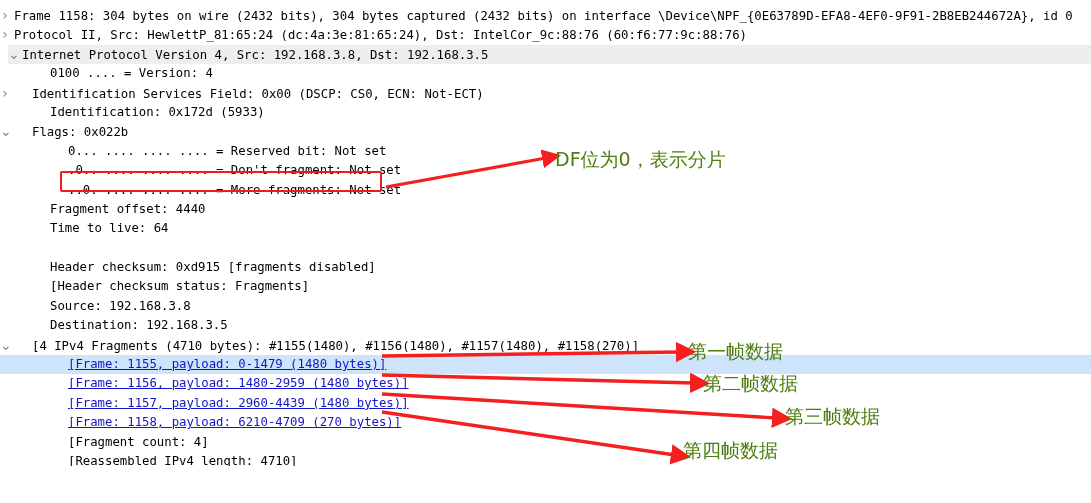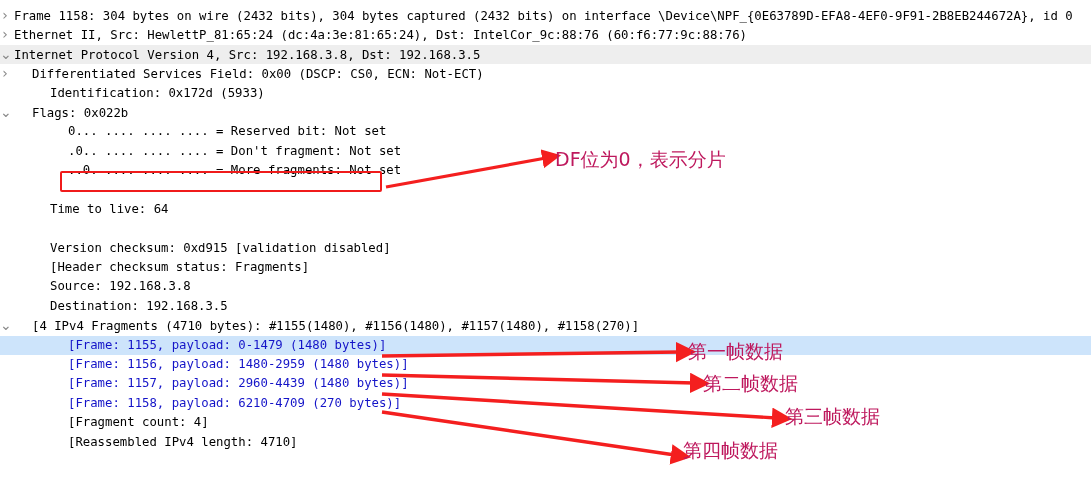"Ethernet II, Src: HewlettP_81:65:24" span.lbl { text: Ethernet -> Protocol }
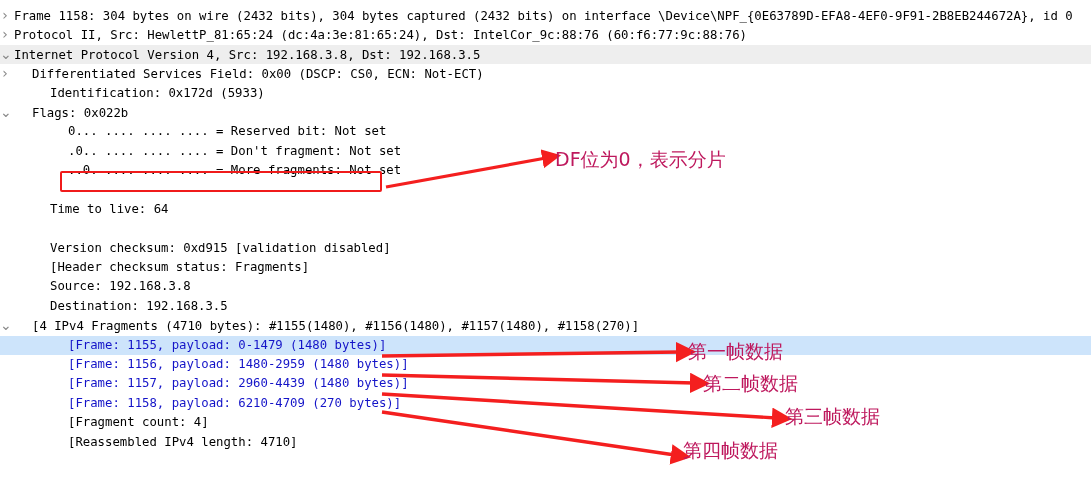"⌄ Internet Protocol Version 4," .row.gray { margin-left: none -> 8px }
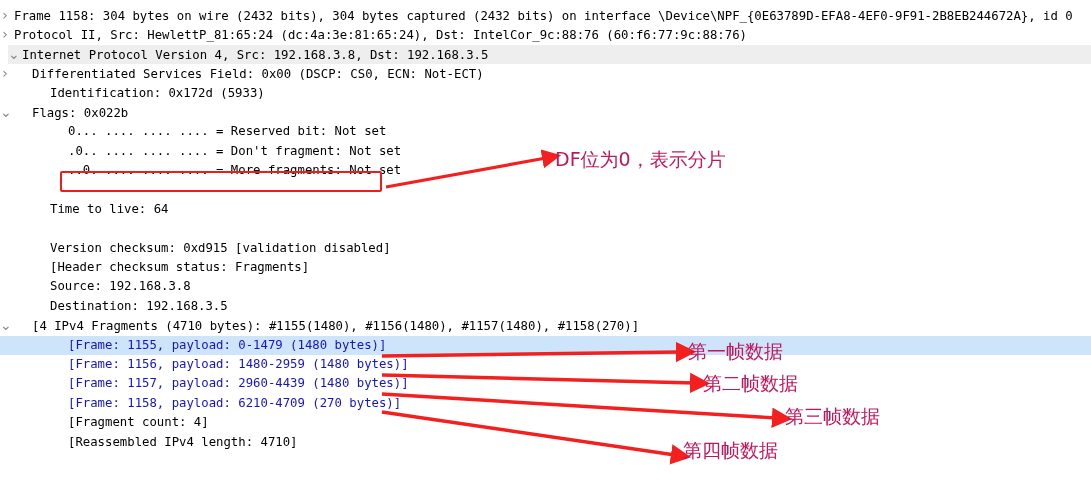"0100 .... = Version: 4" div.row { html: none -> <div><span>&nbsp;</span><span>0100 .... = Version: 4</span></div> }
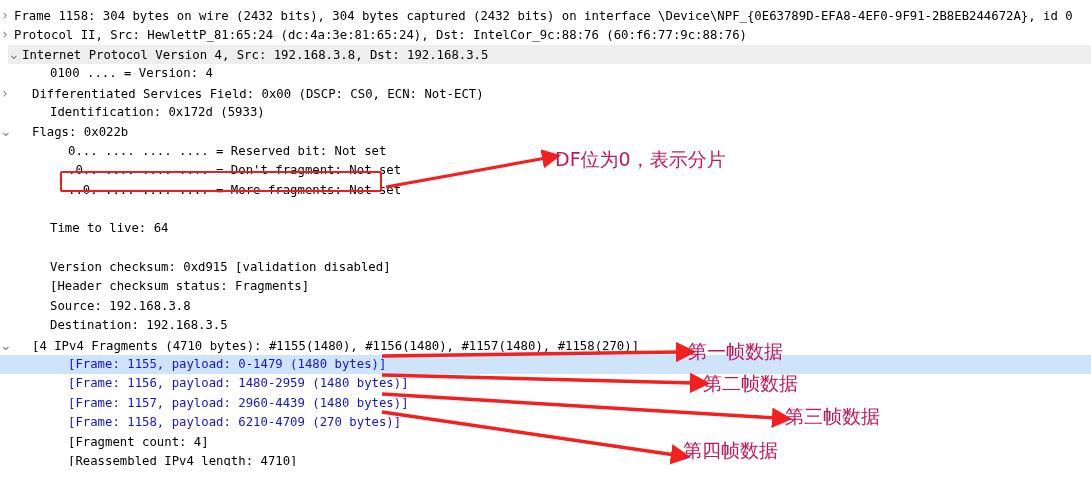"Differentiated Services Field: 0x00" span.lbl { text: Differentiated -> Identification }
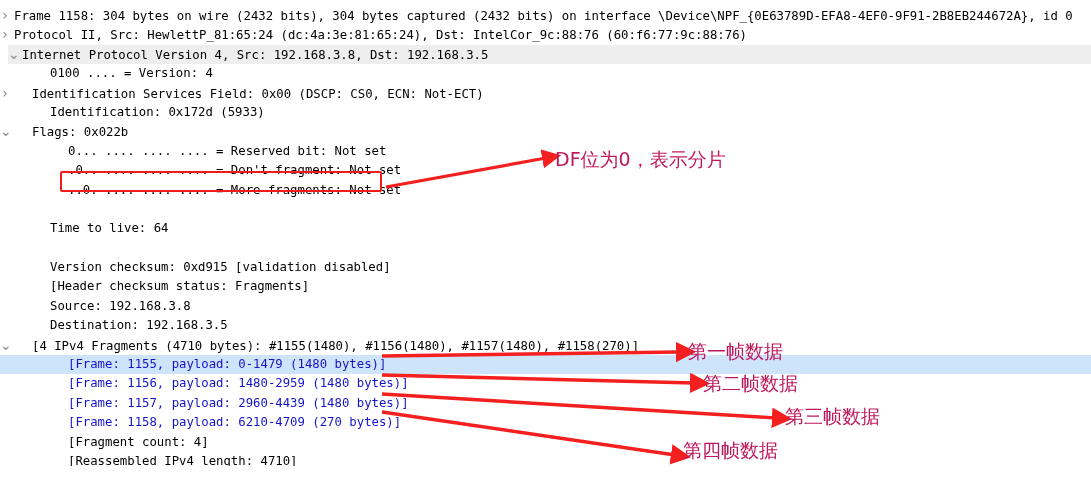"DF位为0，表示分片" .cnlabel { color: #be185d -> #4d7c0f }
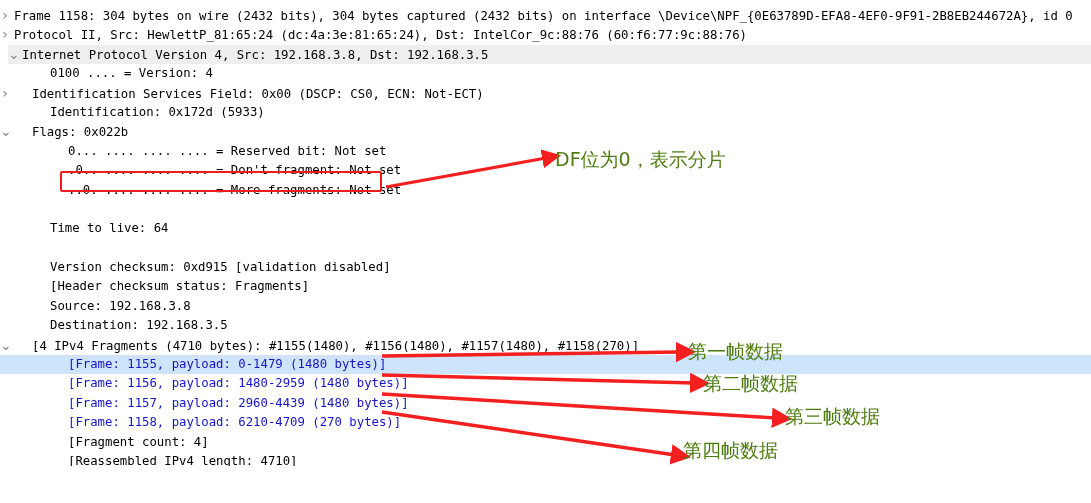"Fragment offset: 4440" span.lbl { html: none -> <span>Fragment offset: 4440</span> }
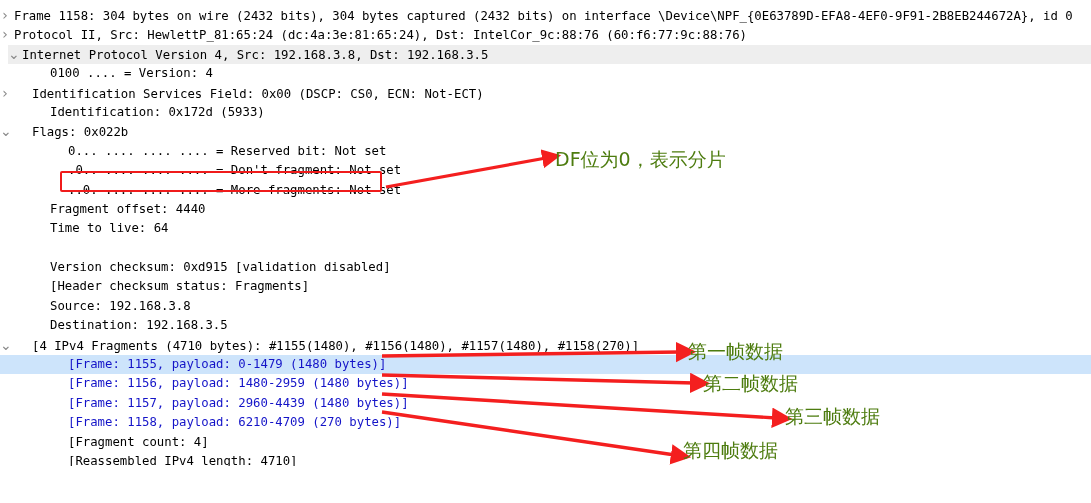"Version checksum: 0xd915 [validation" span.lbl { text: Version checksum: 0xd915 [validation -> Header checksum: 0xd915 [fragments }
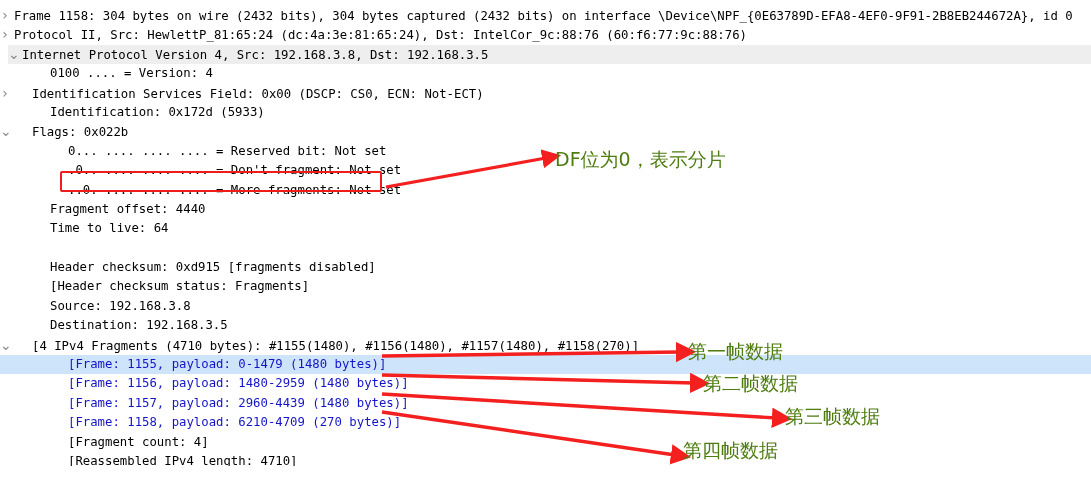"[Frame: 1155, payload: 0-1479 (1480" .link { text-decoration: none -> underline }
